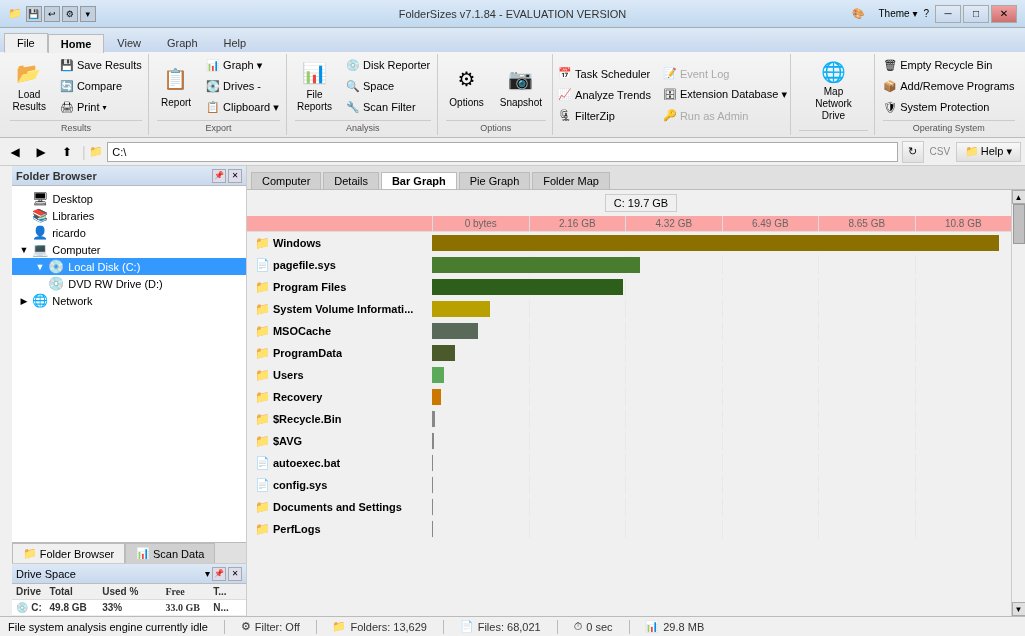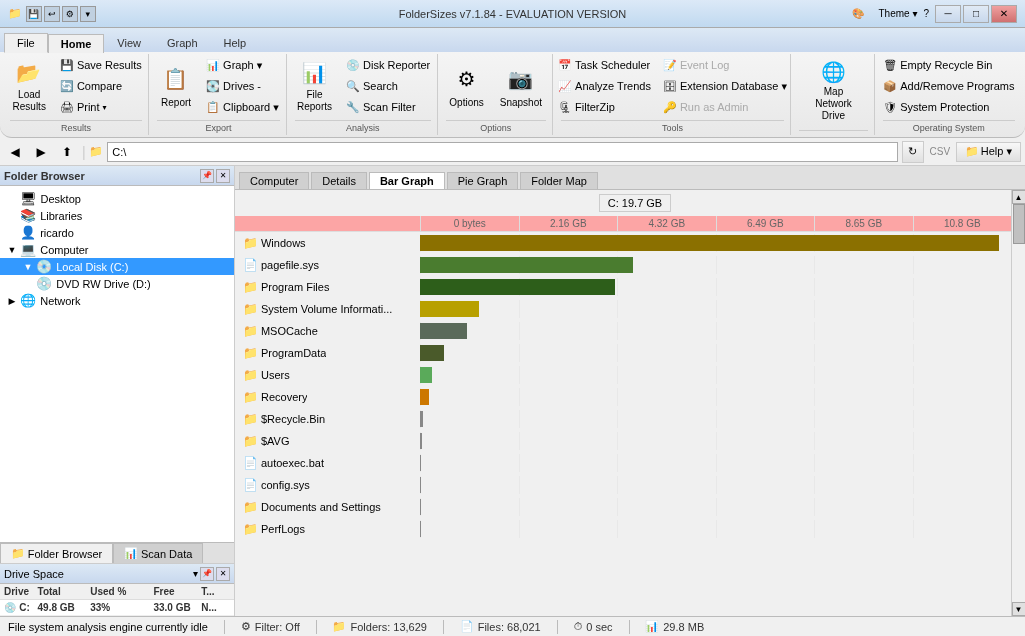"File" .ribbon { border-radius: 12px -> none }
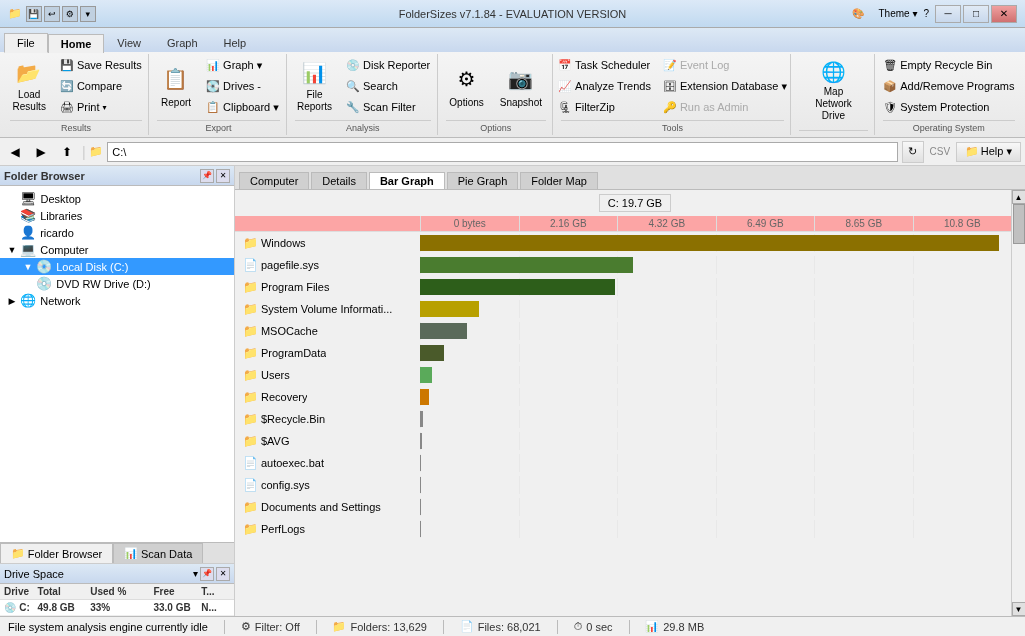"Search" span { text: Search -> Space }
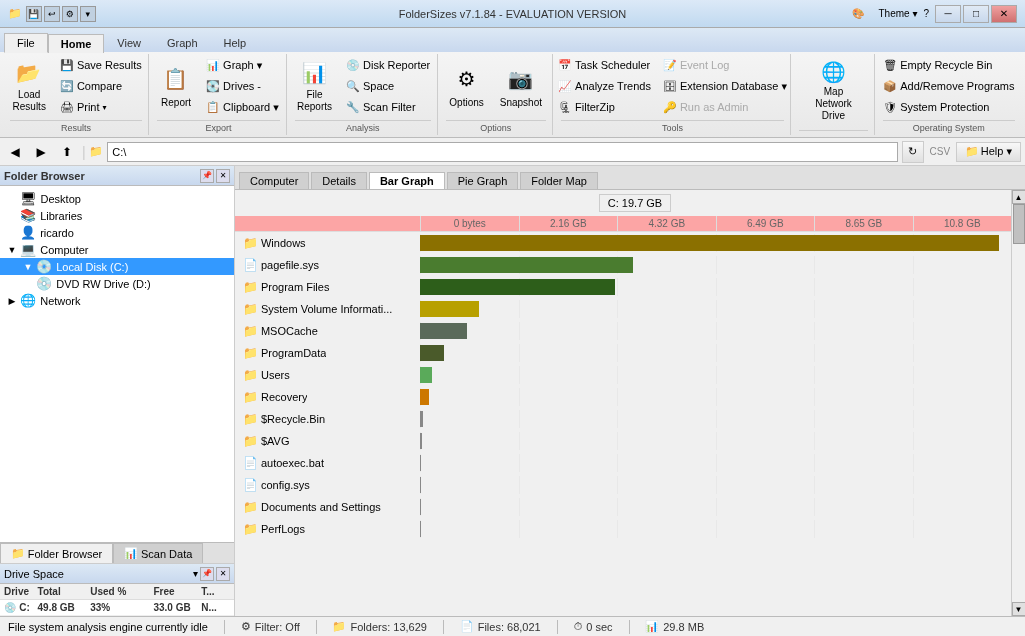"Tools" div.ribbon-group-label { html: <div>Tools</div> -> none }
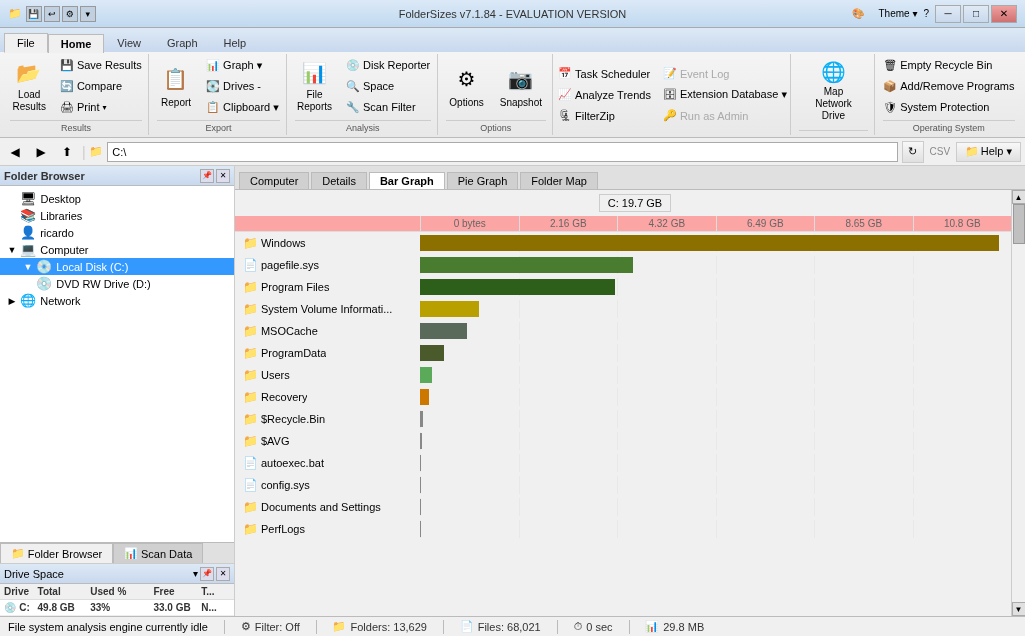"Folder Browser" .main { padding-left: none -> 12px }
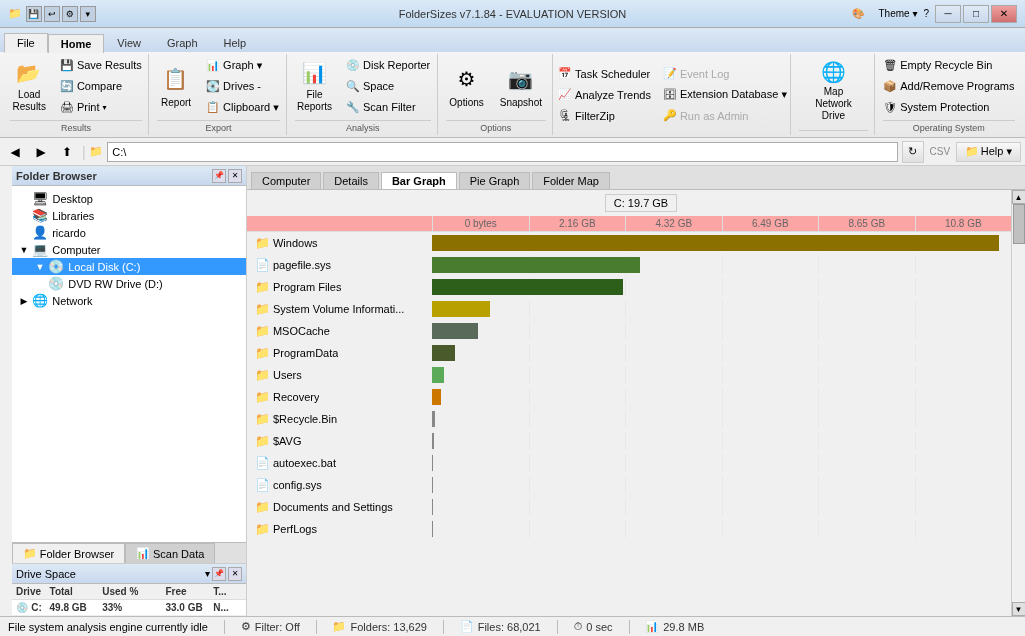"Windows" .bar-name-text { font-weight: none -> bold }
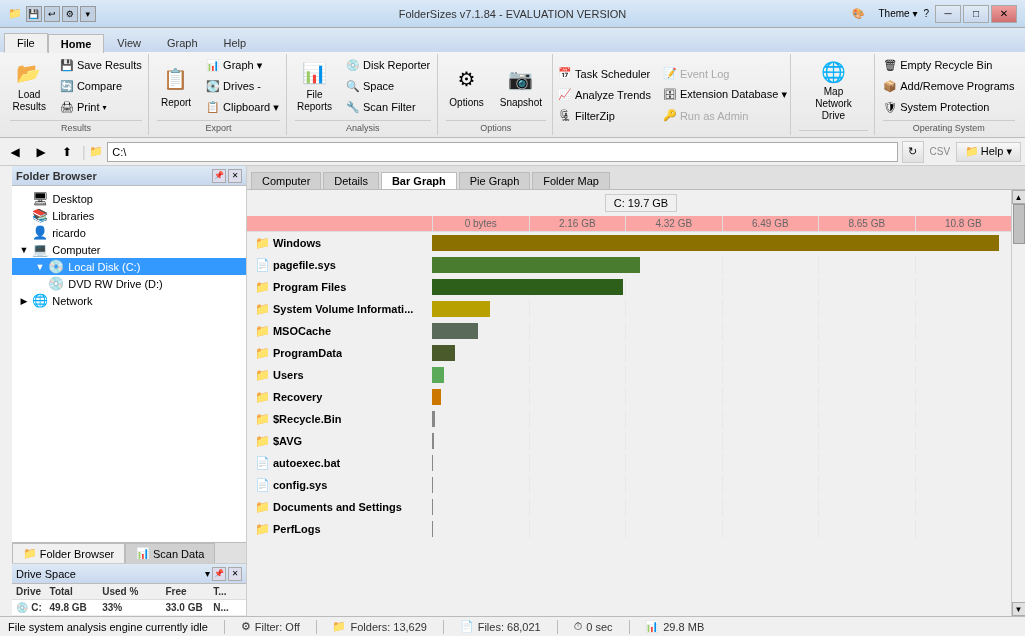"Free" .drive-col-free { font-family: none -> Liberation Serif, serif }
